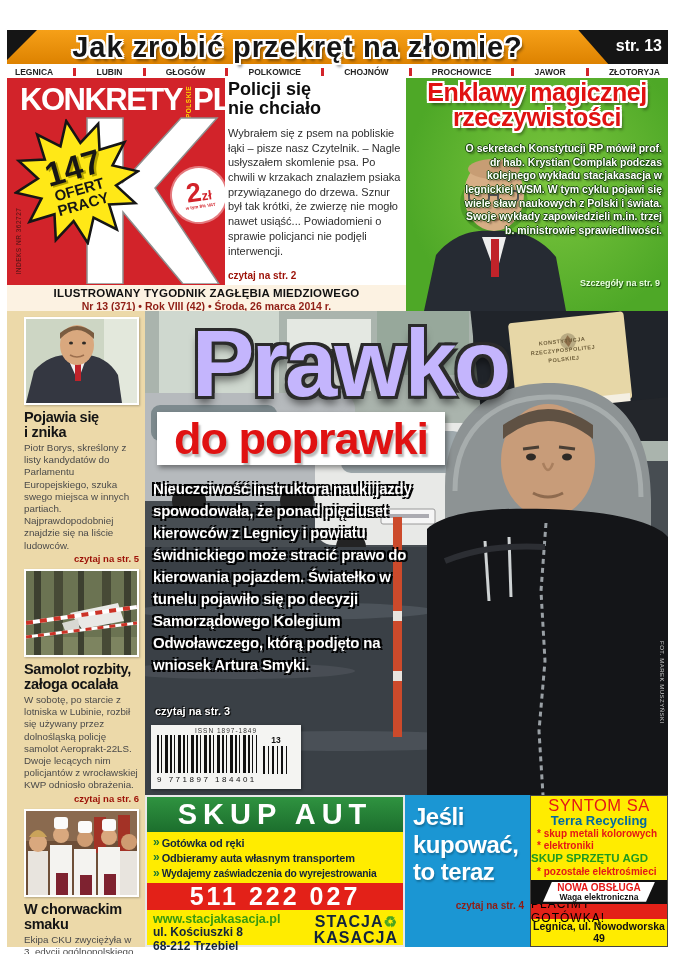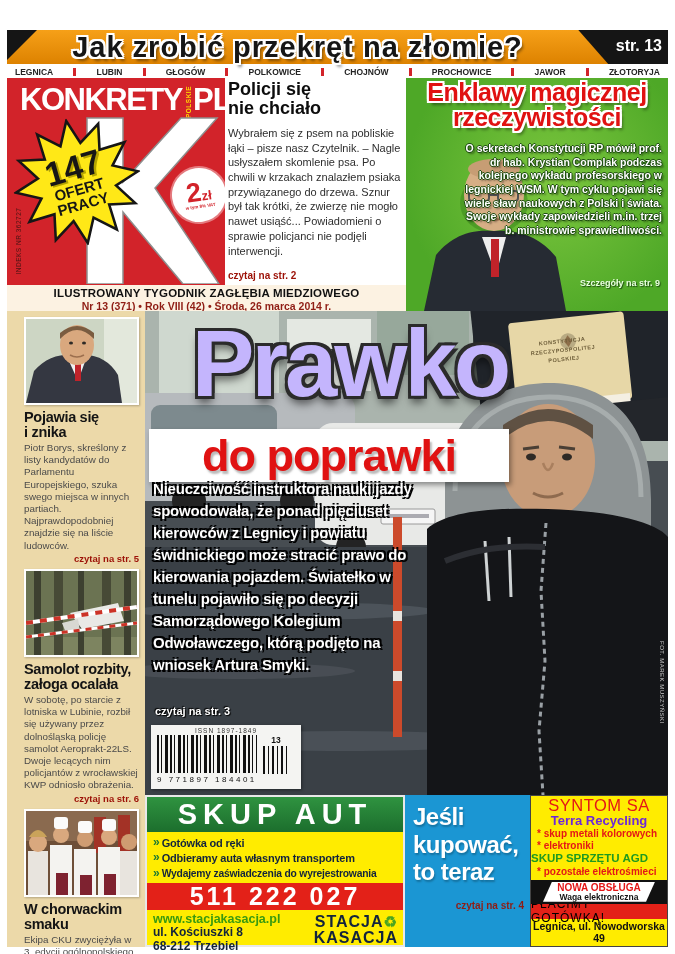"O sekretach Konstytucji RP mówił" div.green-body { text: profesorskiego -> stacjakasacja }
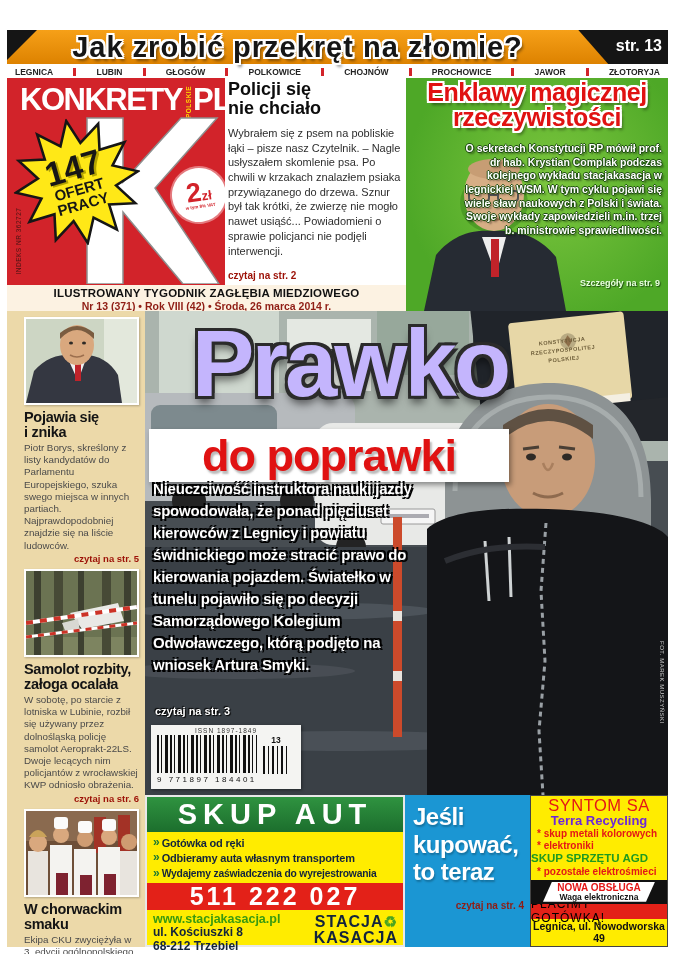"do poprawki" .h2bar { left: 4px -> 12px; margin-top: 17px -> none; width: 360px -> 288px }
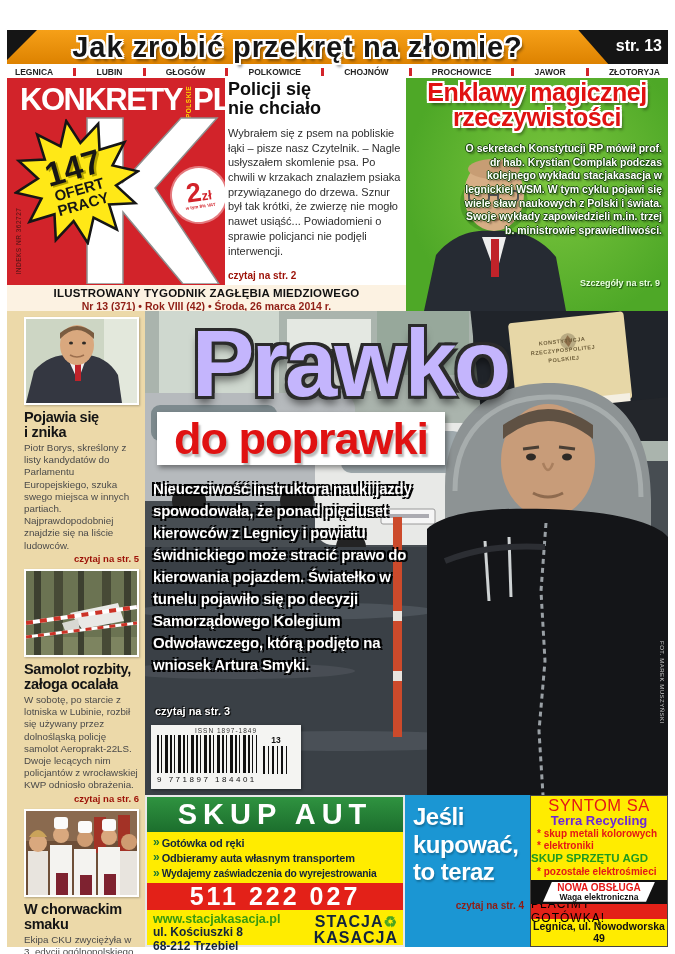"Terra Recycling" .sy-sub { color: #6d28d9 -> #0369a1 }
